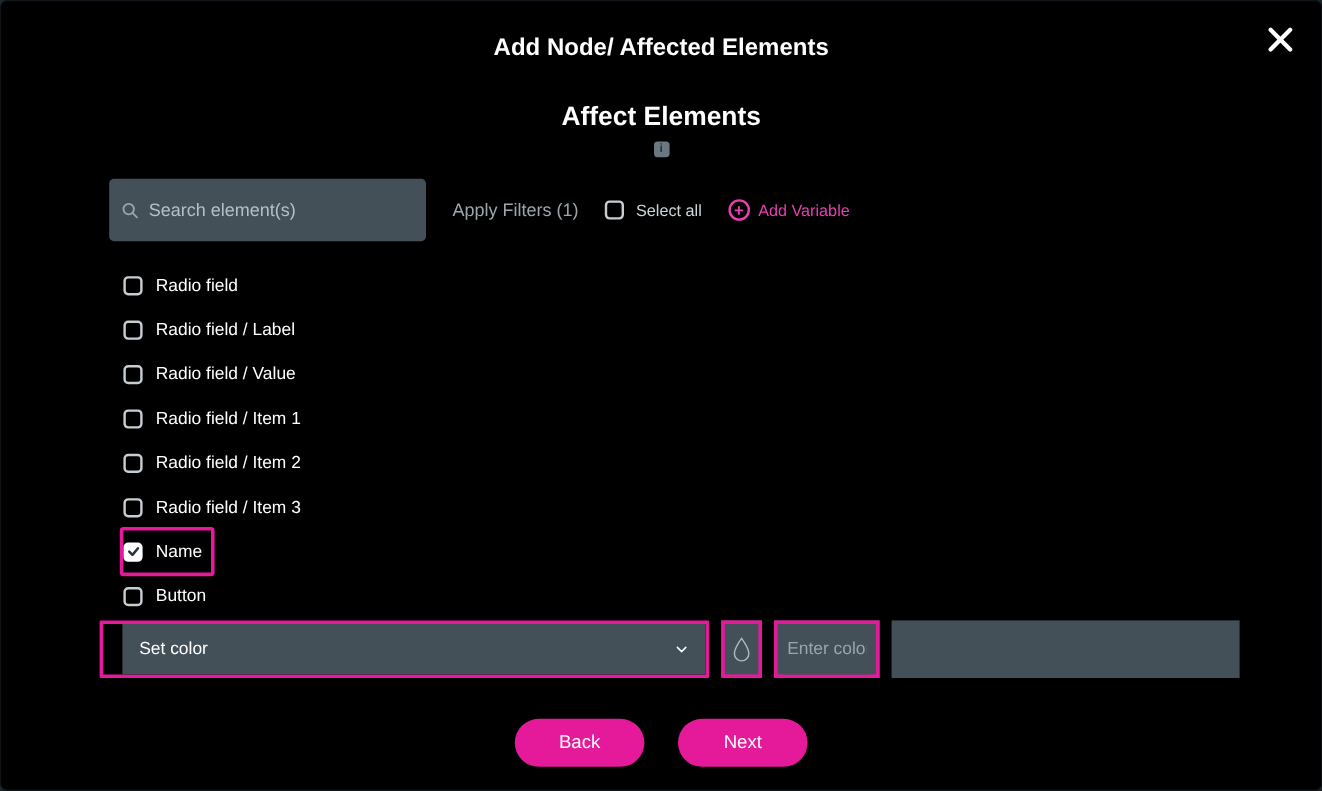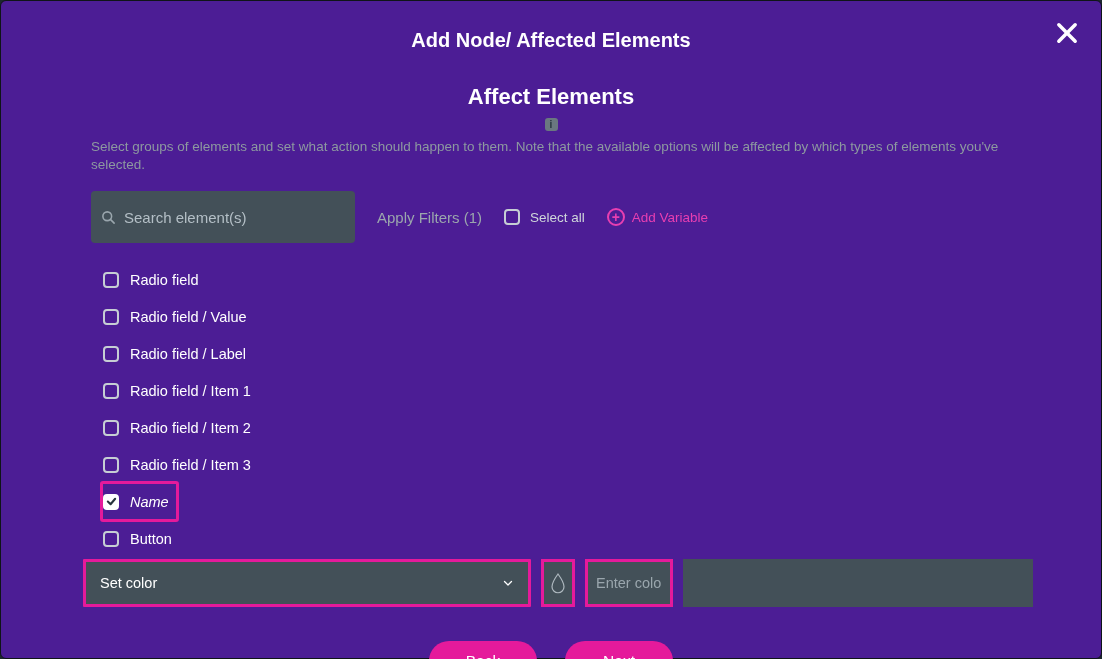"Add Node/ Affected Elements" .dialog { background: #4c1d95 -> #000000 }
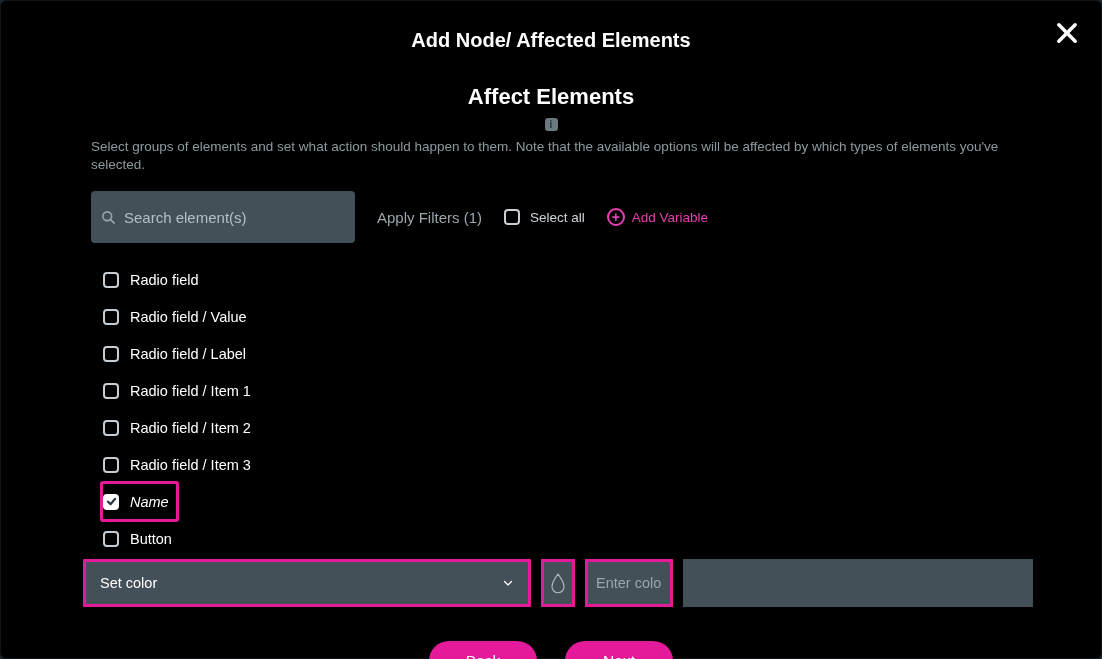"Select groups of elements and" div.section-desc { html: <div>Select groups of elements and set what action should happen to them. Note that the available options will be affected by which types of elements you've selected.</div> -> none }
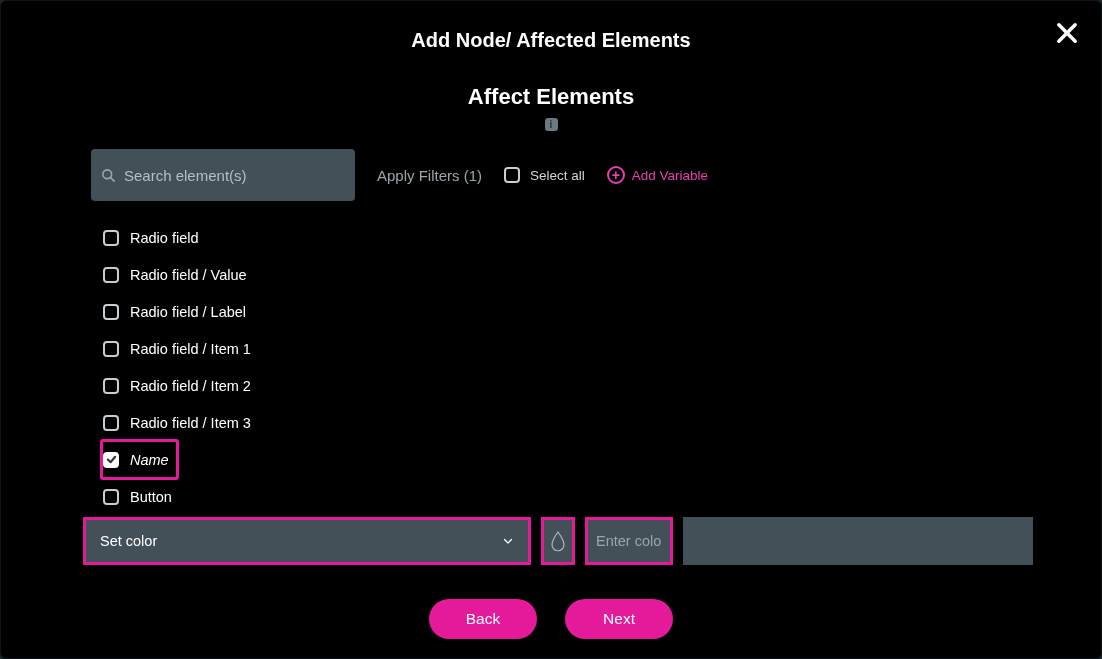"Radio field / Value" div.elem-item { order: before "Radio field / Label" -> after "Radio field / Label" }
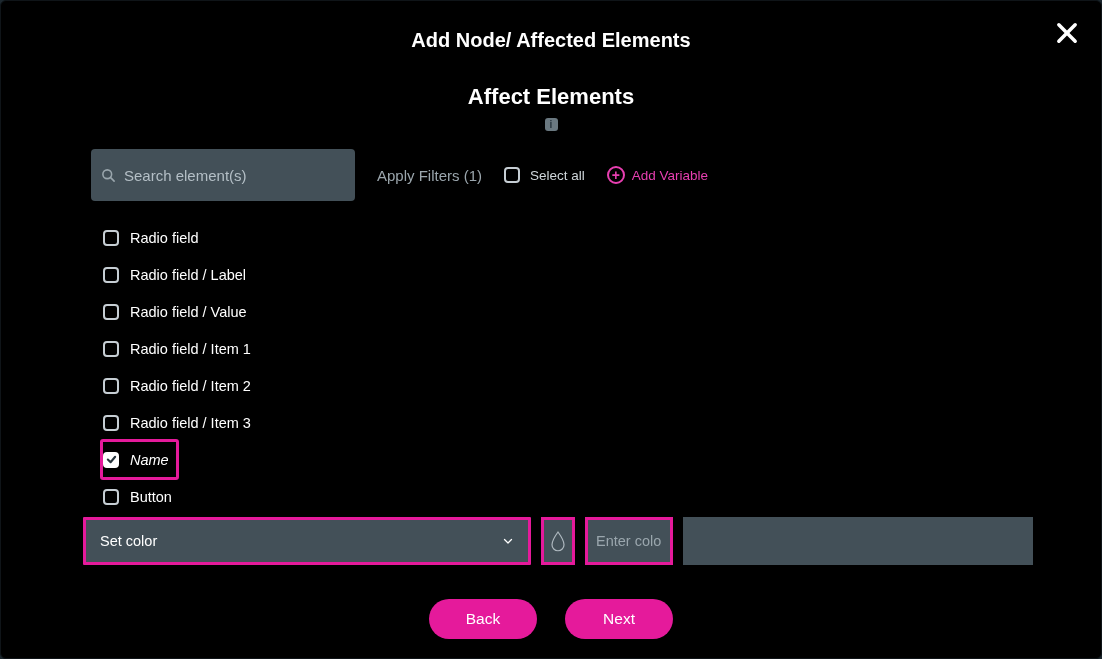"Name" .elem-item.highlighted { font-style: italic -> none }
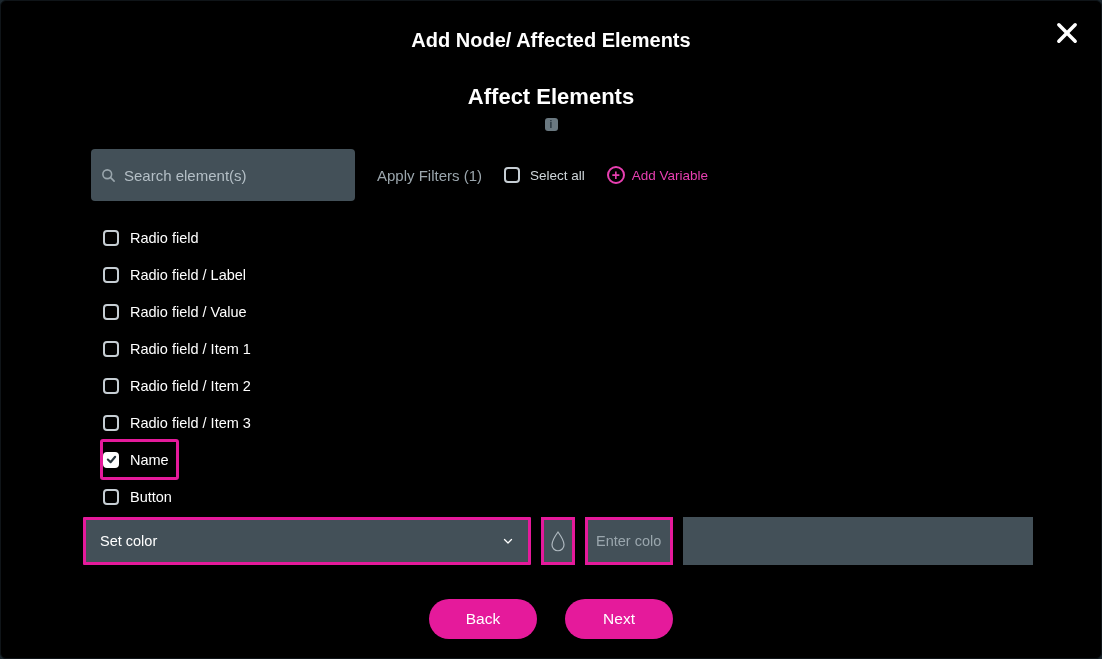"Set color" .select-wrap { padding-left: none -> 16px; width: 448px -> 508px }
